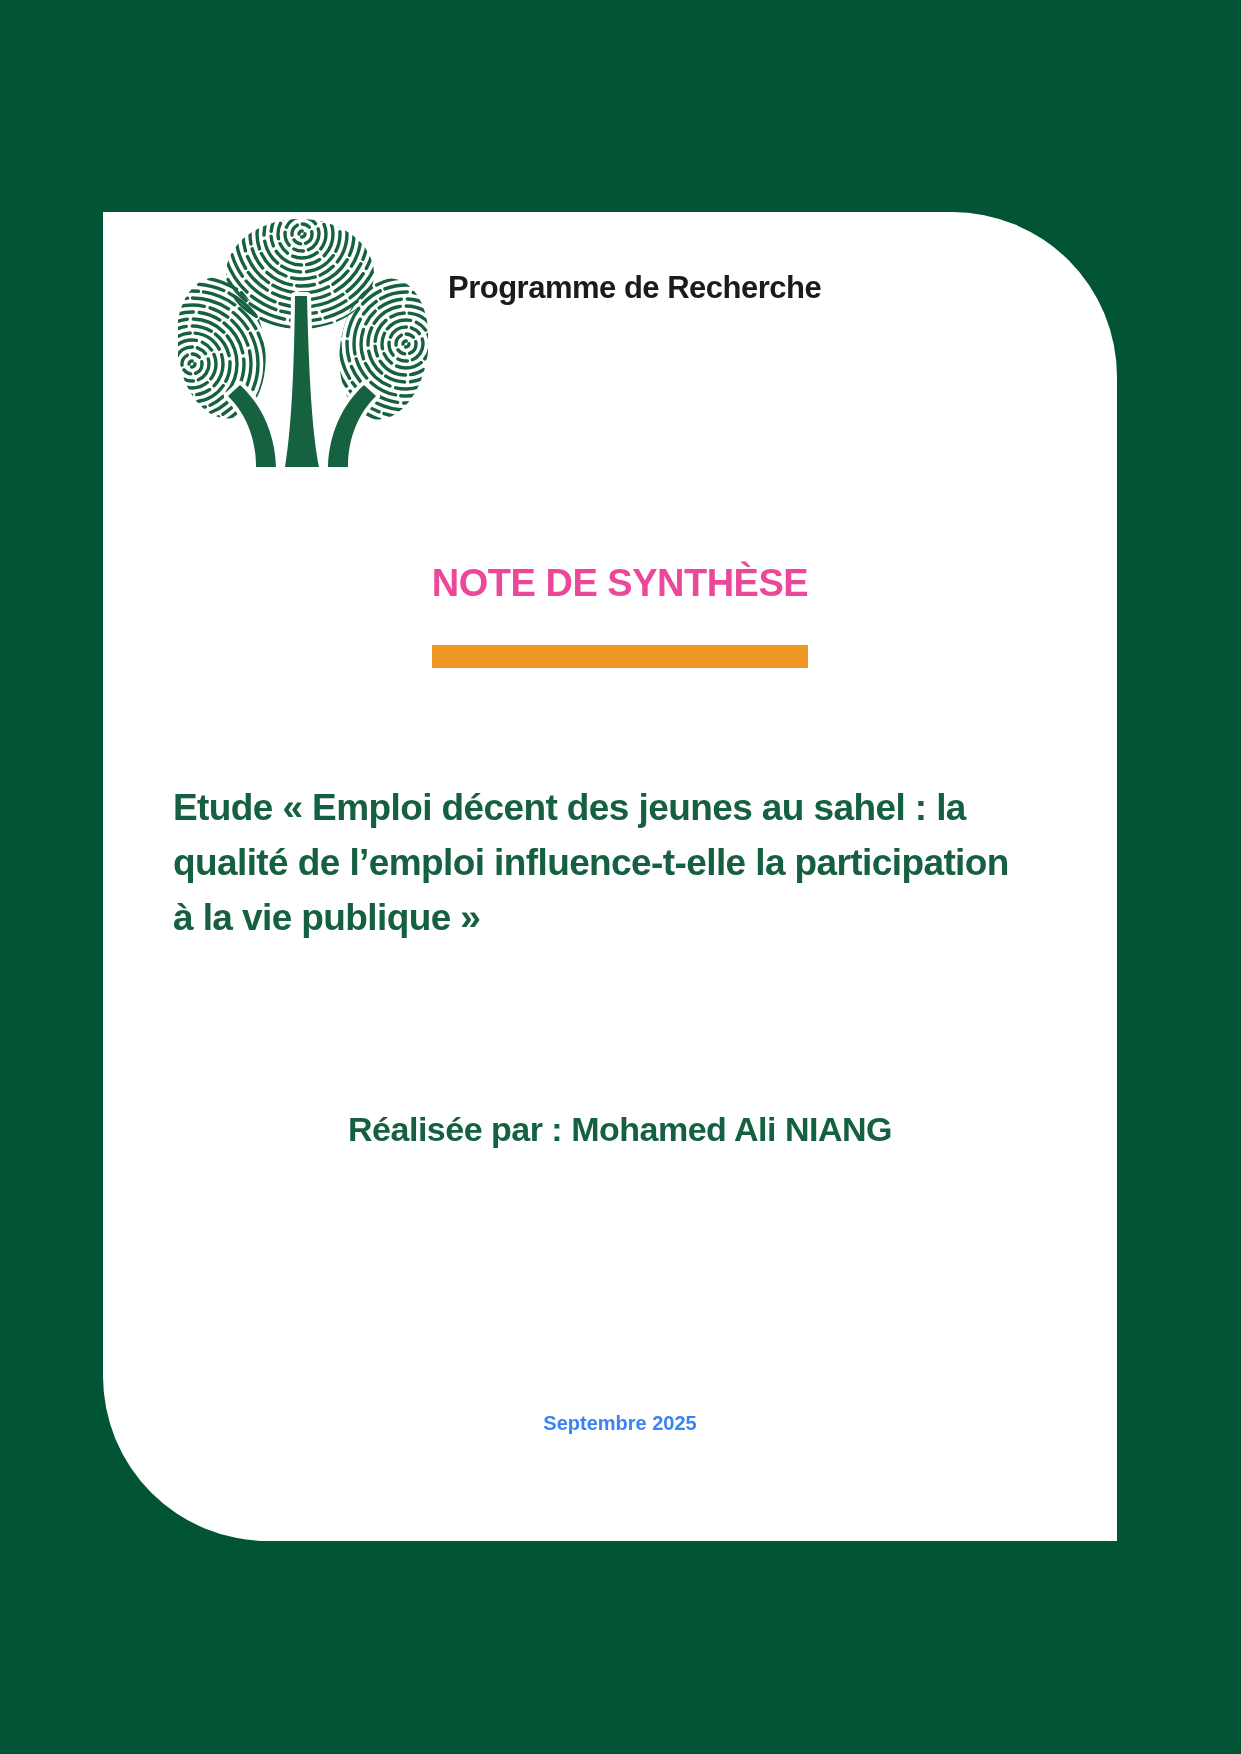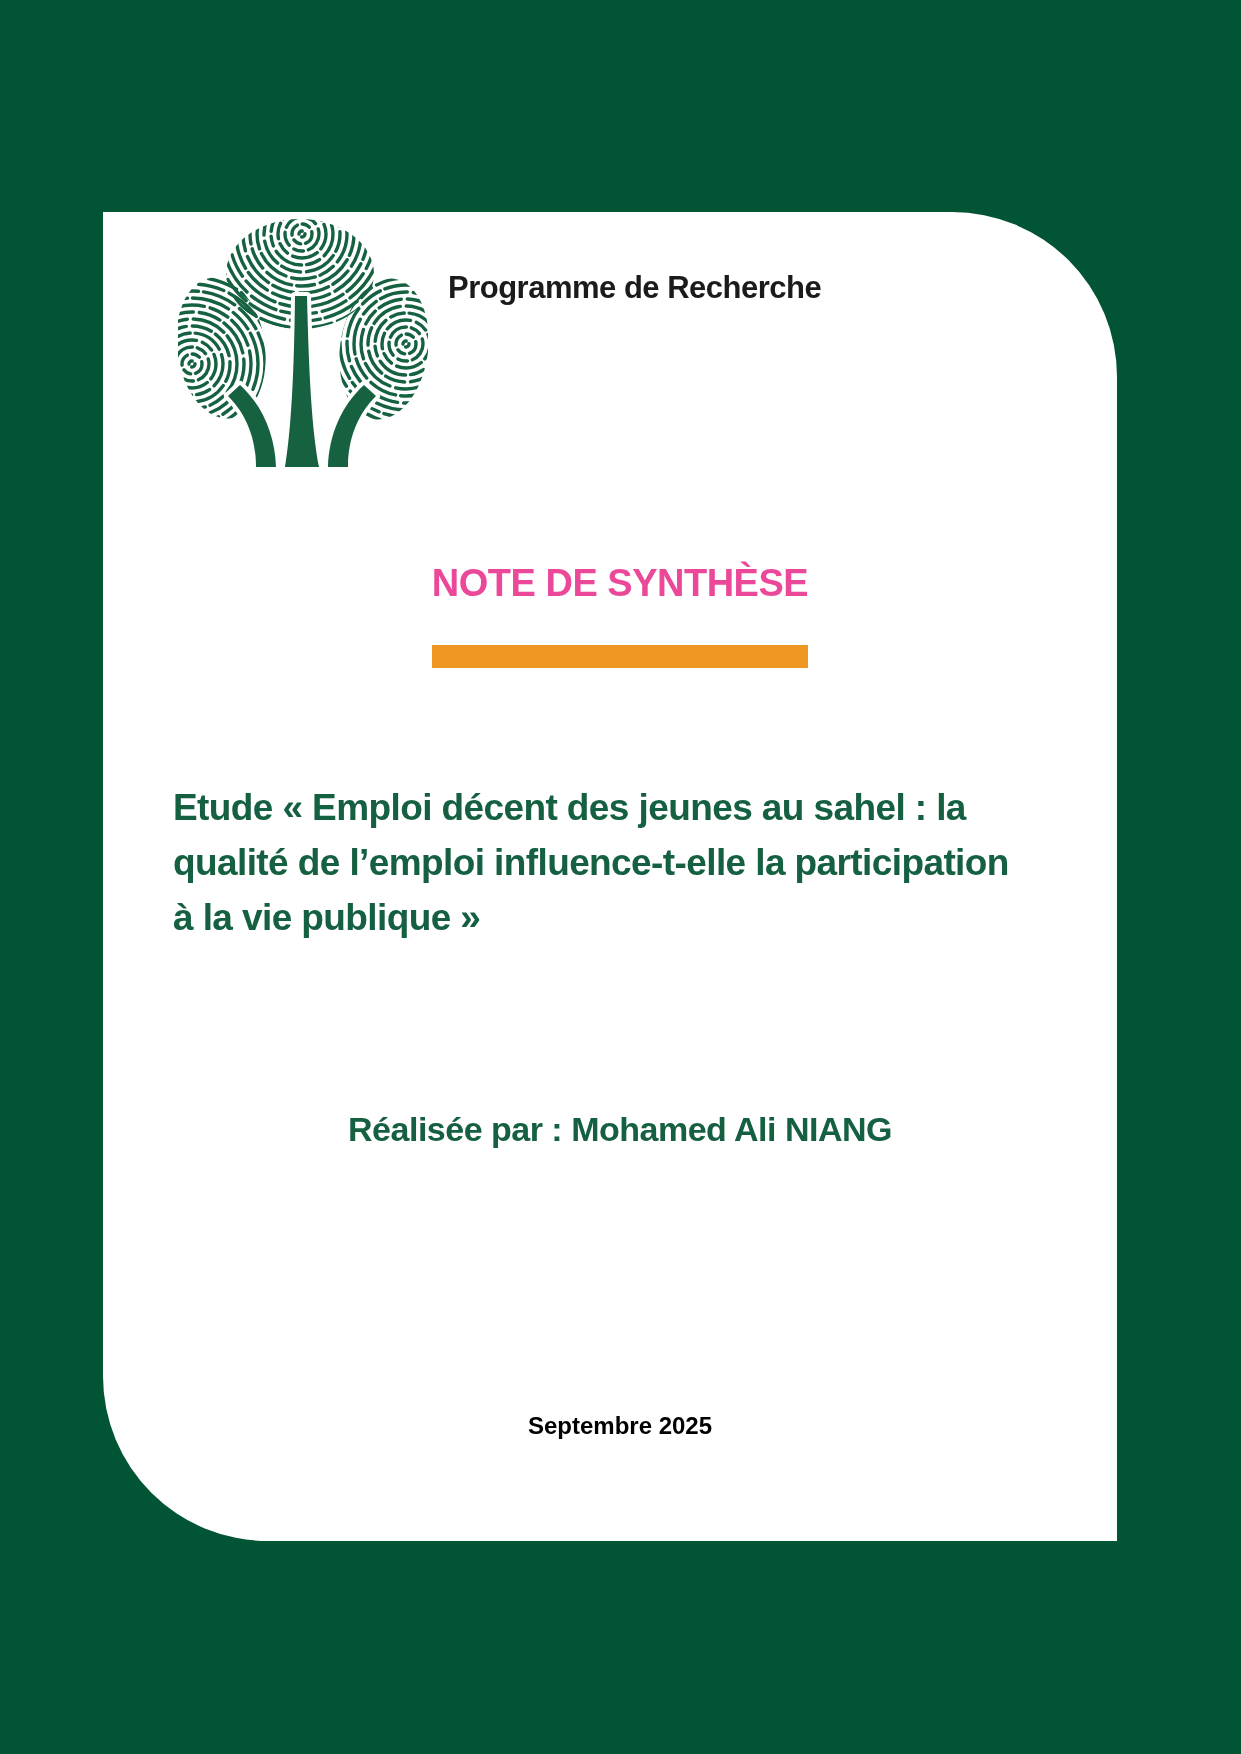"Septembre 2025" .date-line { color: #000000 -> #3b82f6; font-size: 24px -> 20px }
